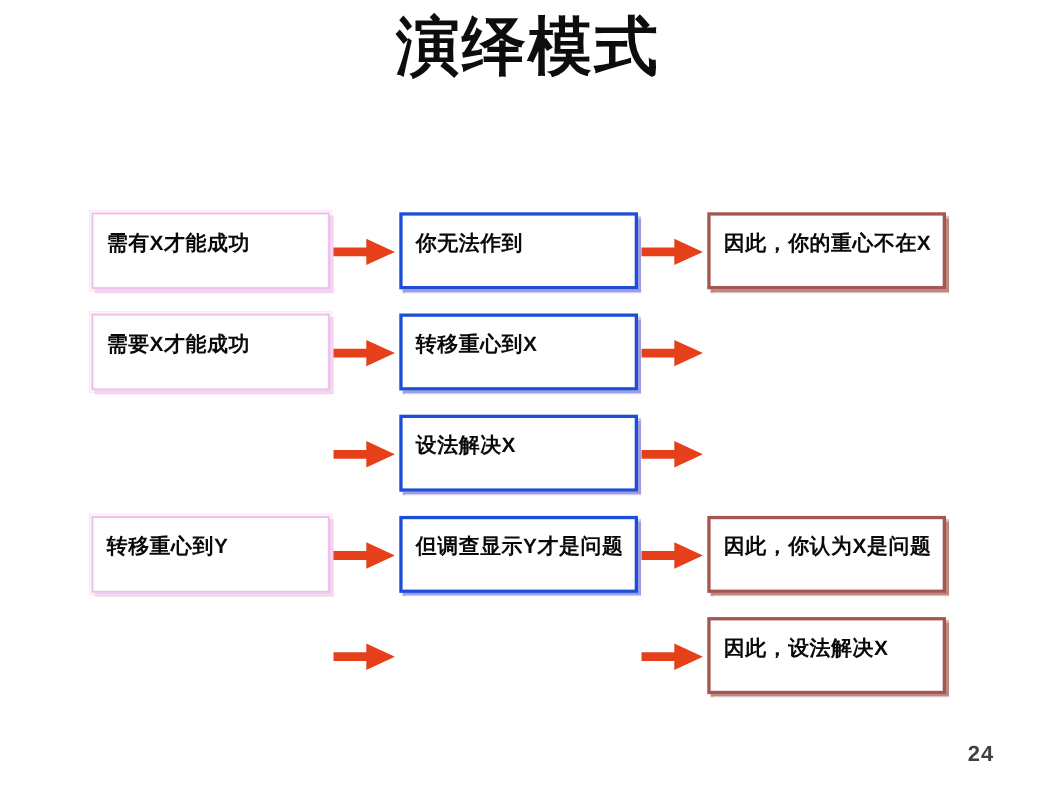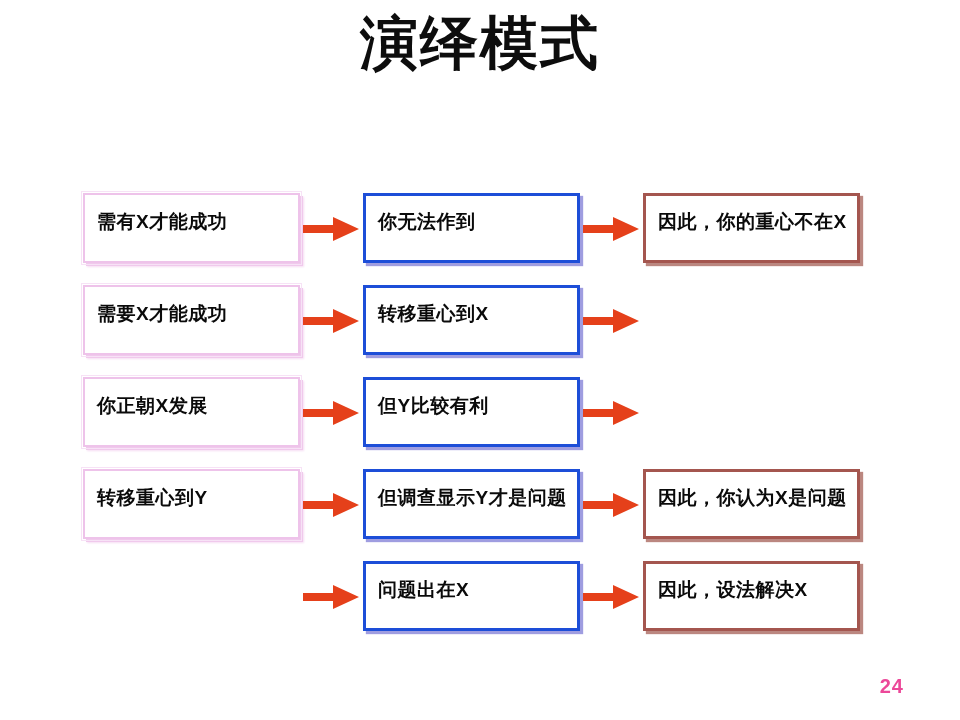"你正朝X发展" div.flow-box { html: <div> <span>你正朝X发展</span> </div> -> none }
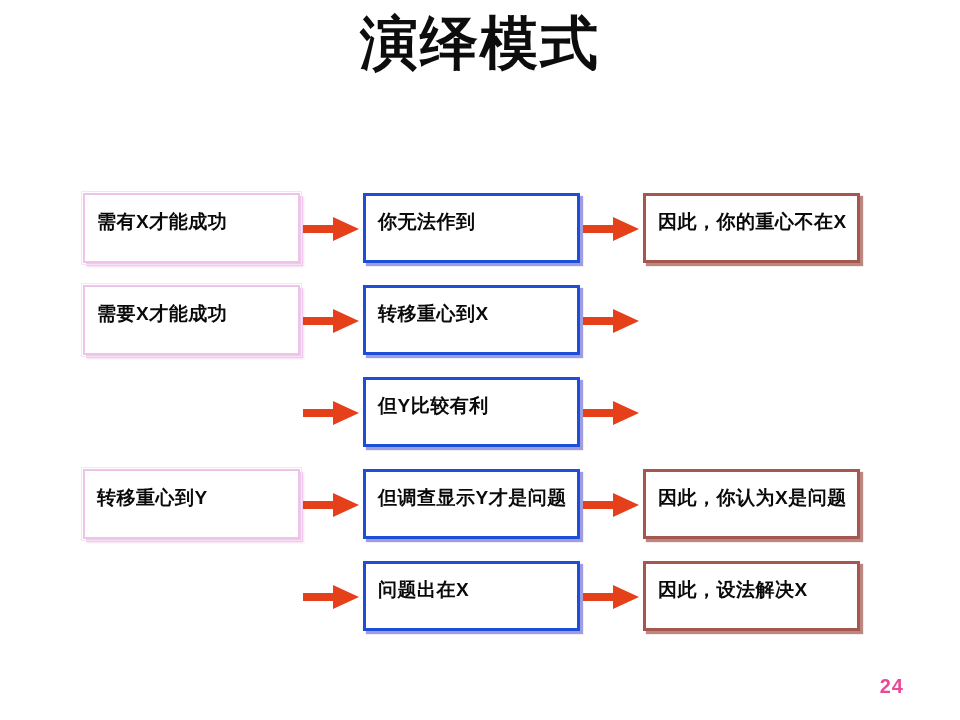"但Y比较有利" span.box-text { text: 但Y比较有利 -> 设法解决X }
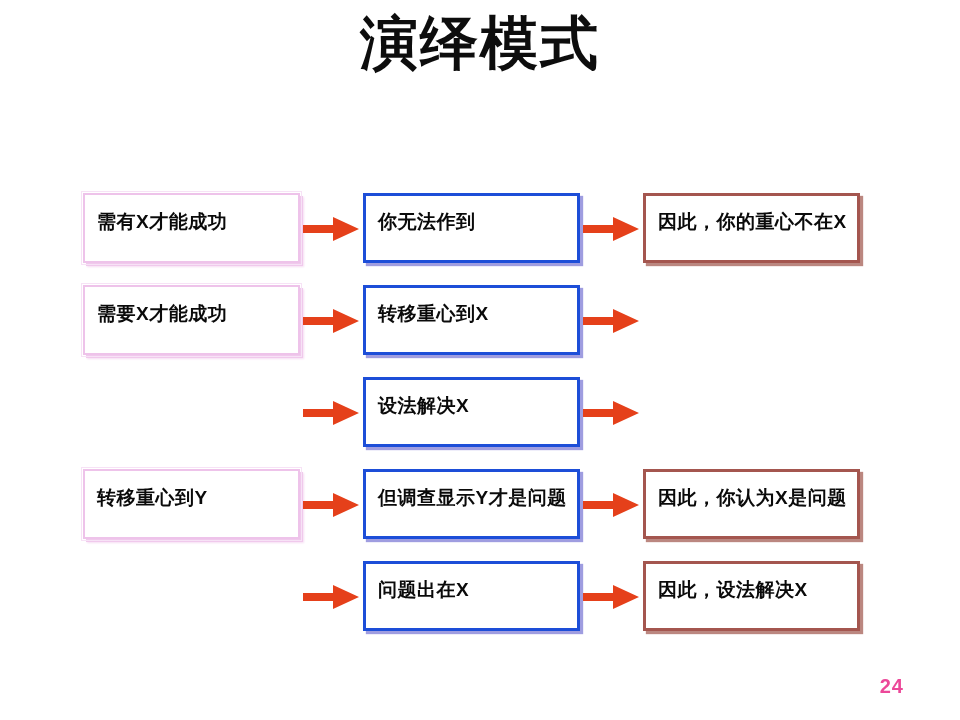"问题出在X" div.flow-box { html: <div> <span>问题出在X</span> </div> -> none }
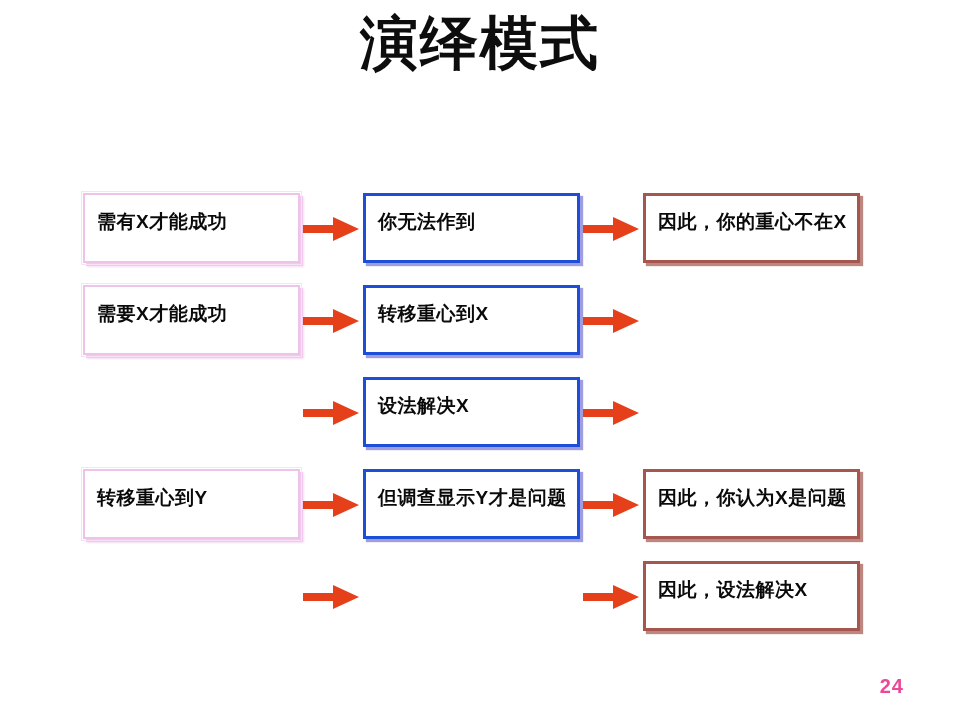"24" #page-number { color: #ec4899 -> #404040 }
